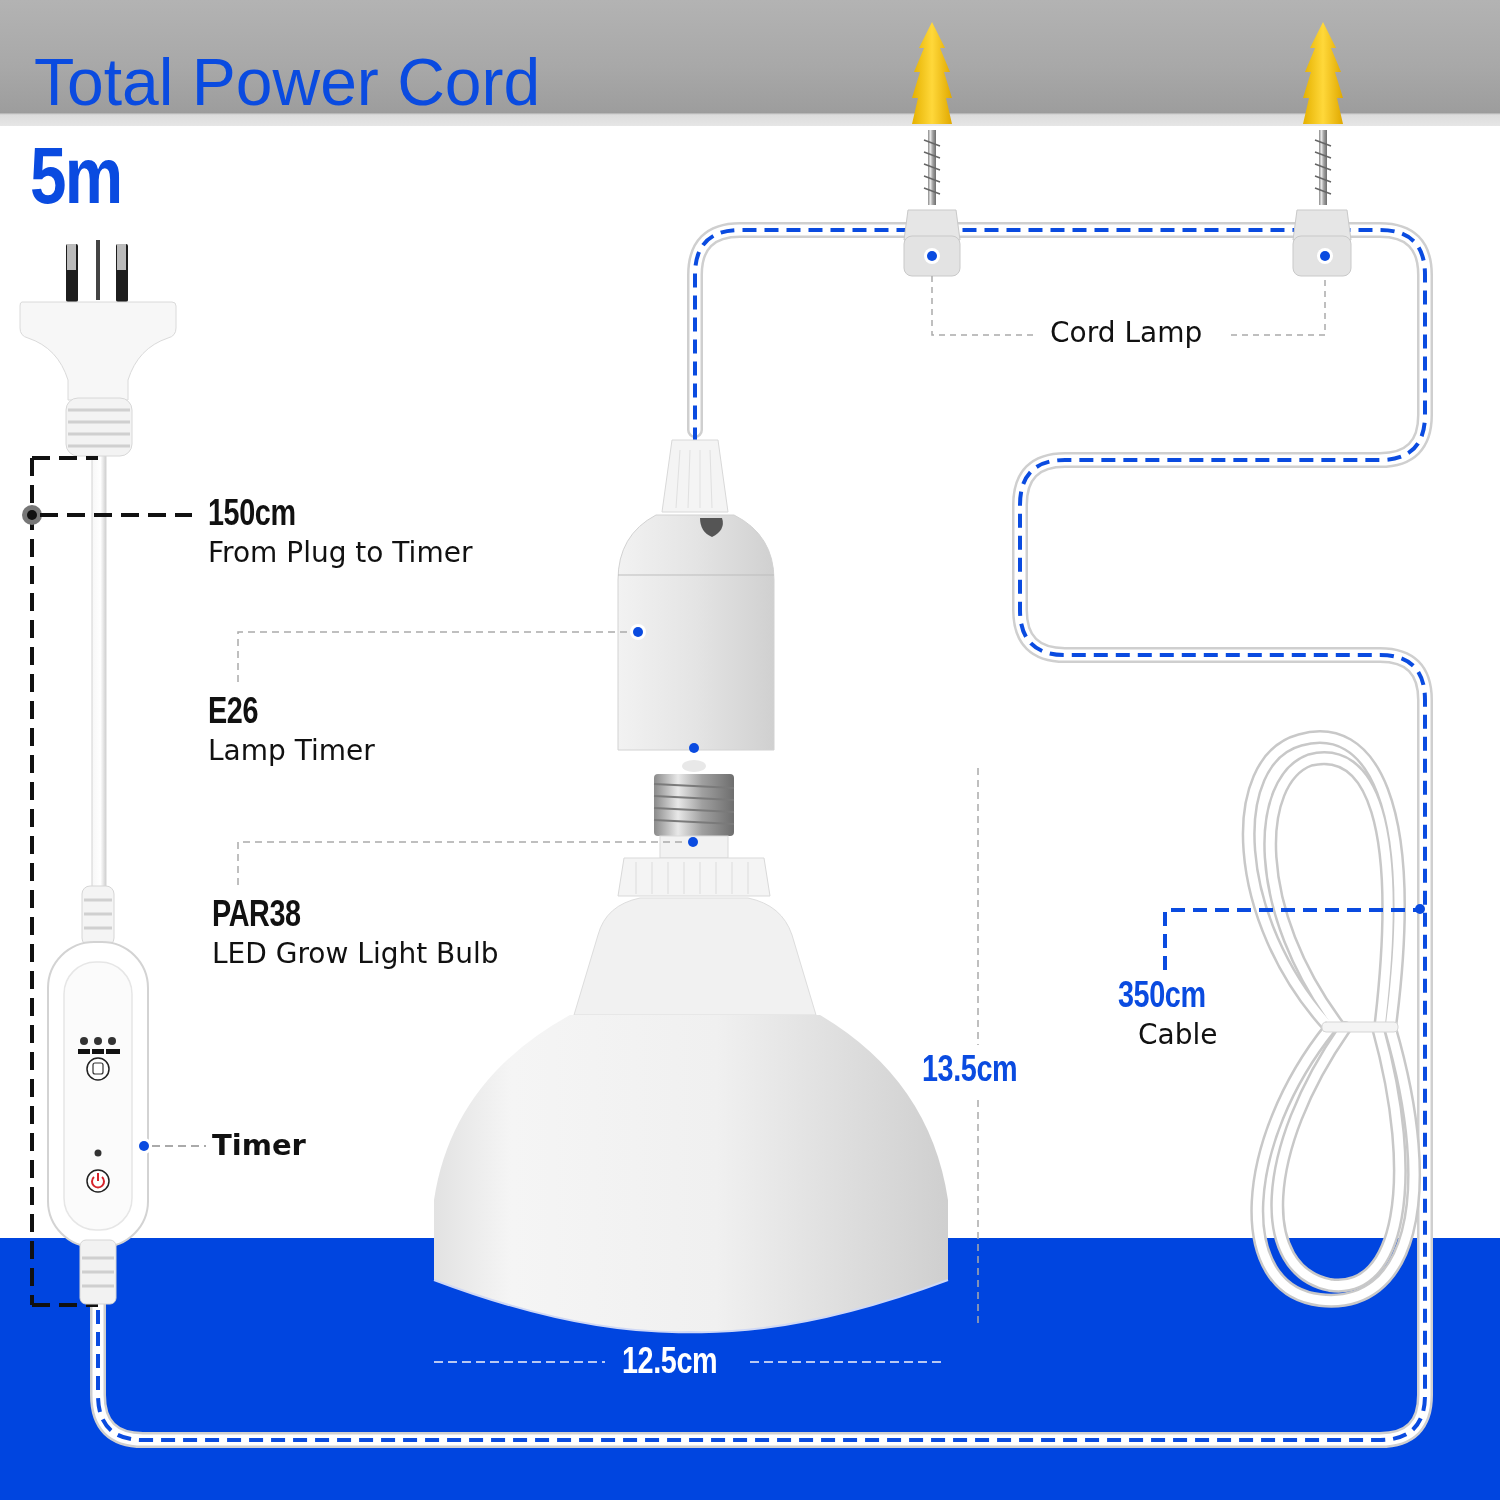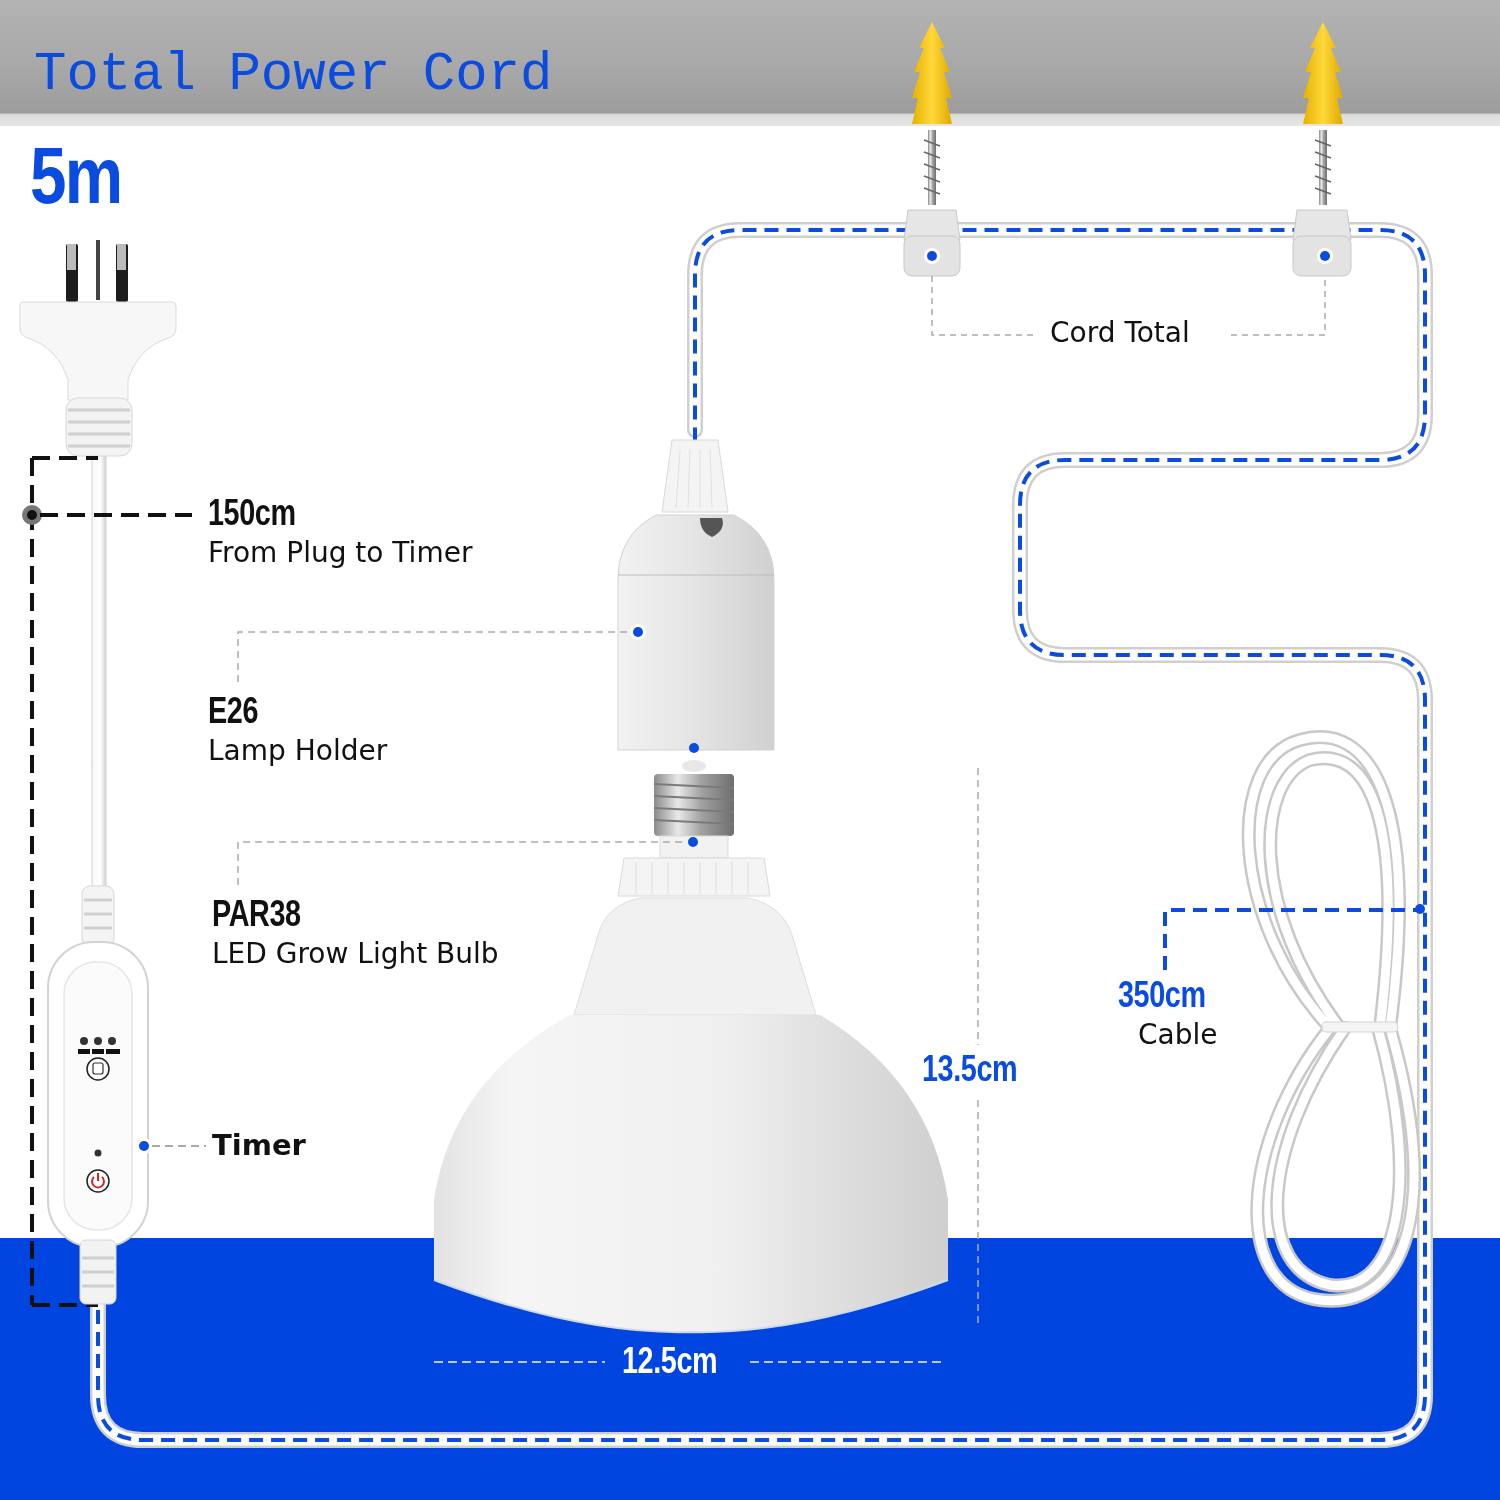"Total Power Cord" .title { font-family: Liberation Mono, monospace -> Liberation Sans, sans-serif; font-size: 54px -> 66px }
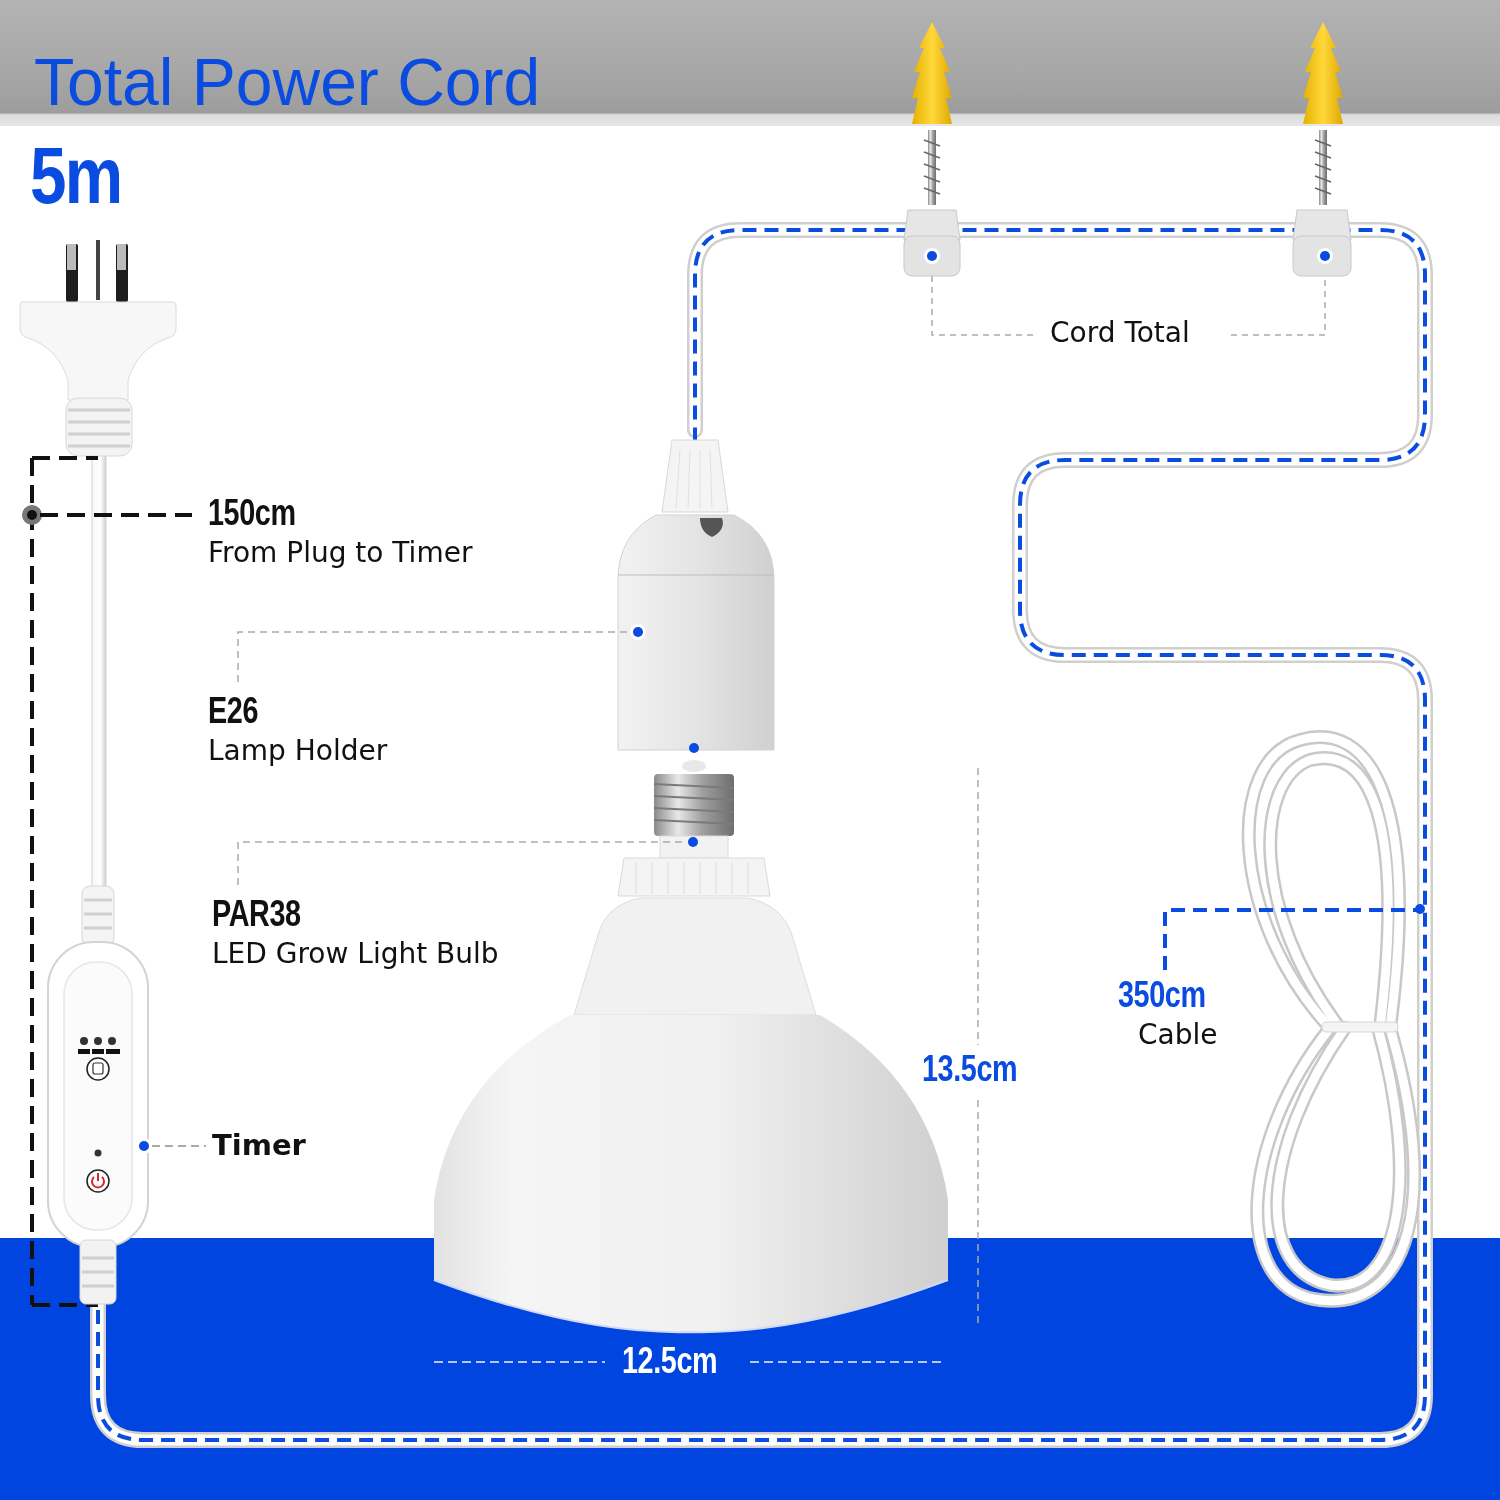"Cord Total" div.label-sub { text: Total -> Lamp }
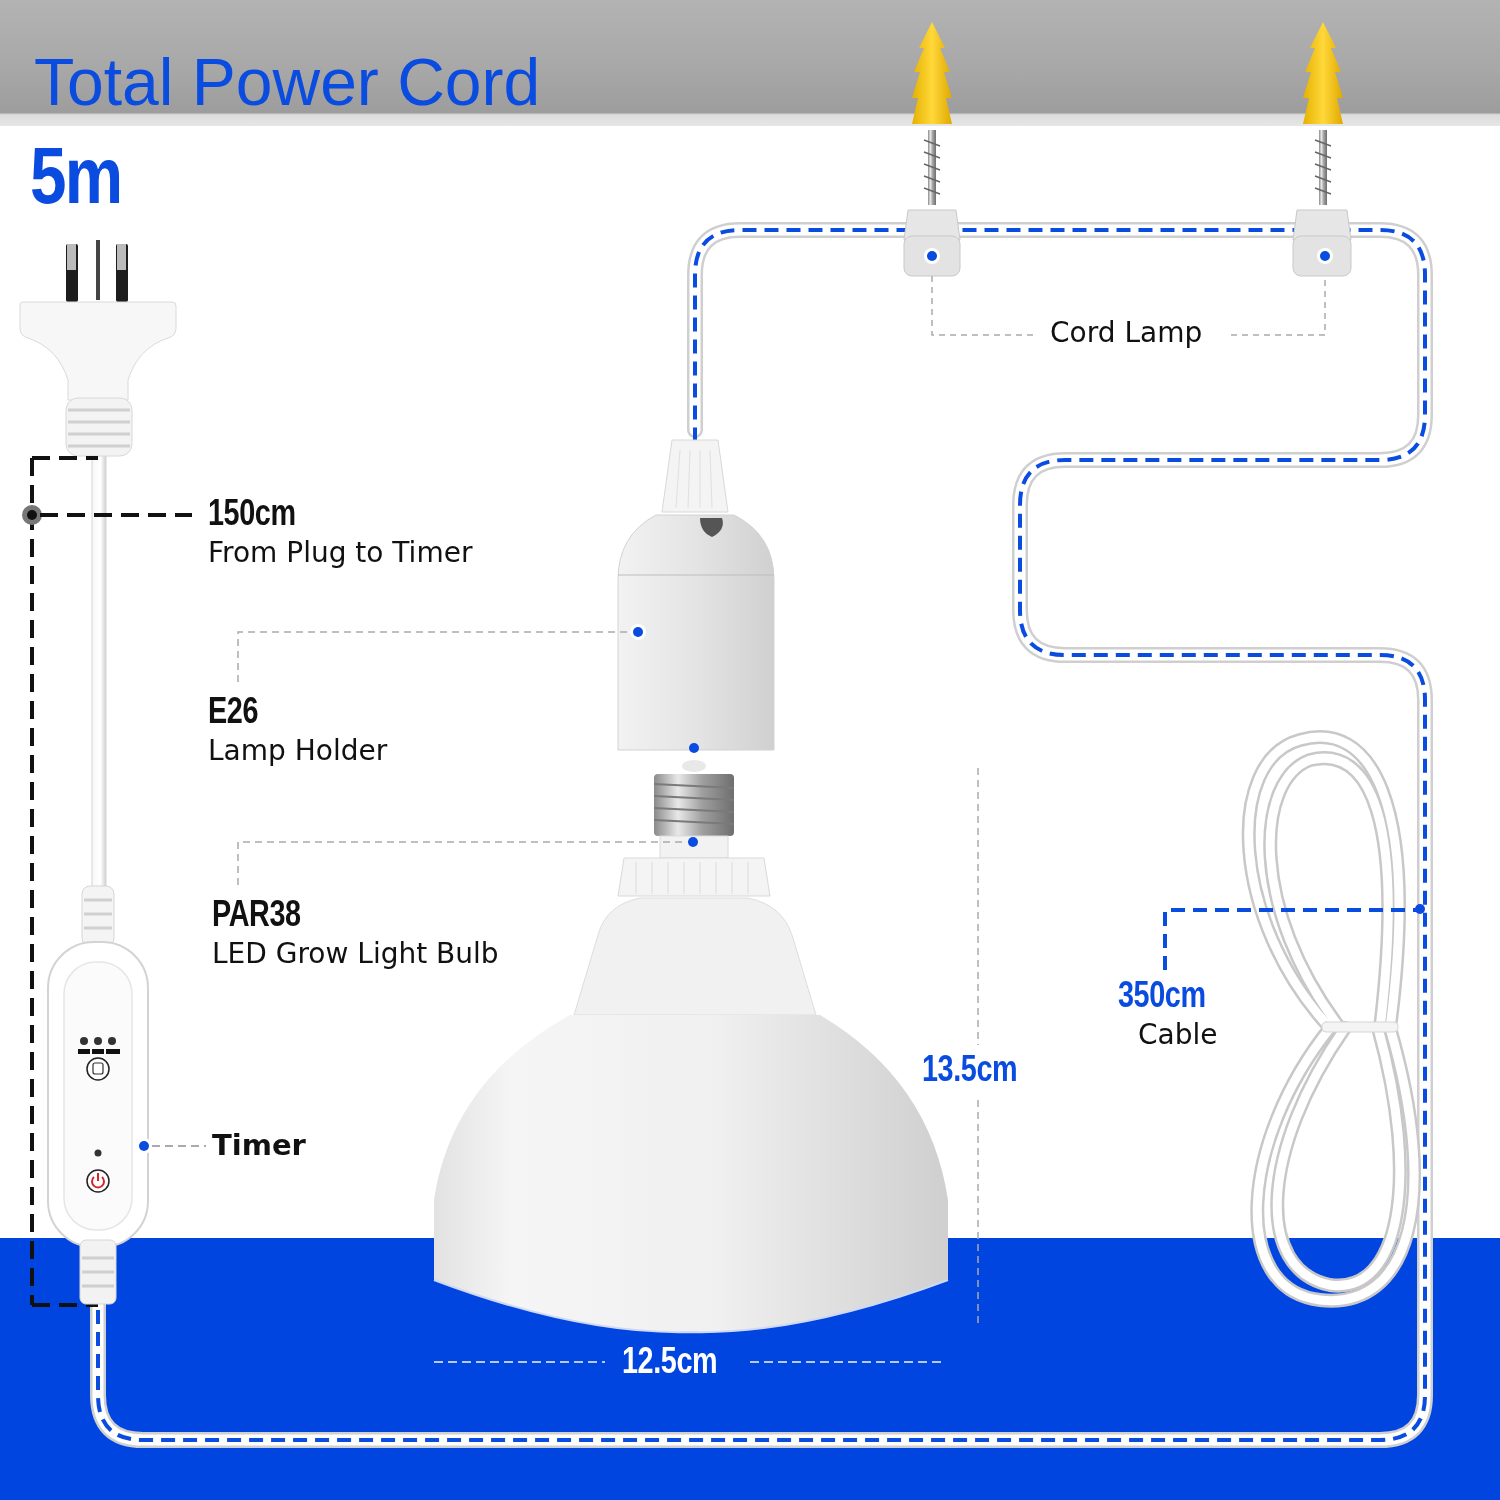"Lamp Holder" div.label-sub { text: Holder -> Timer }
